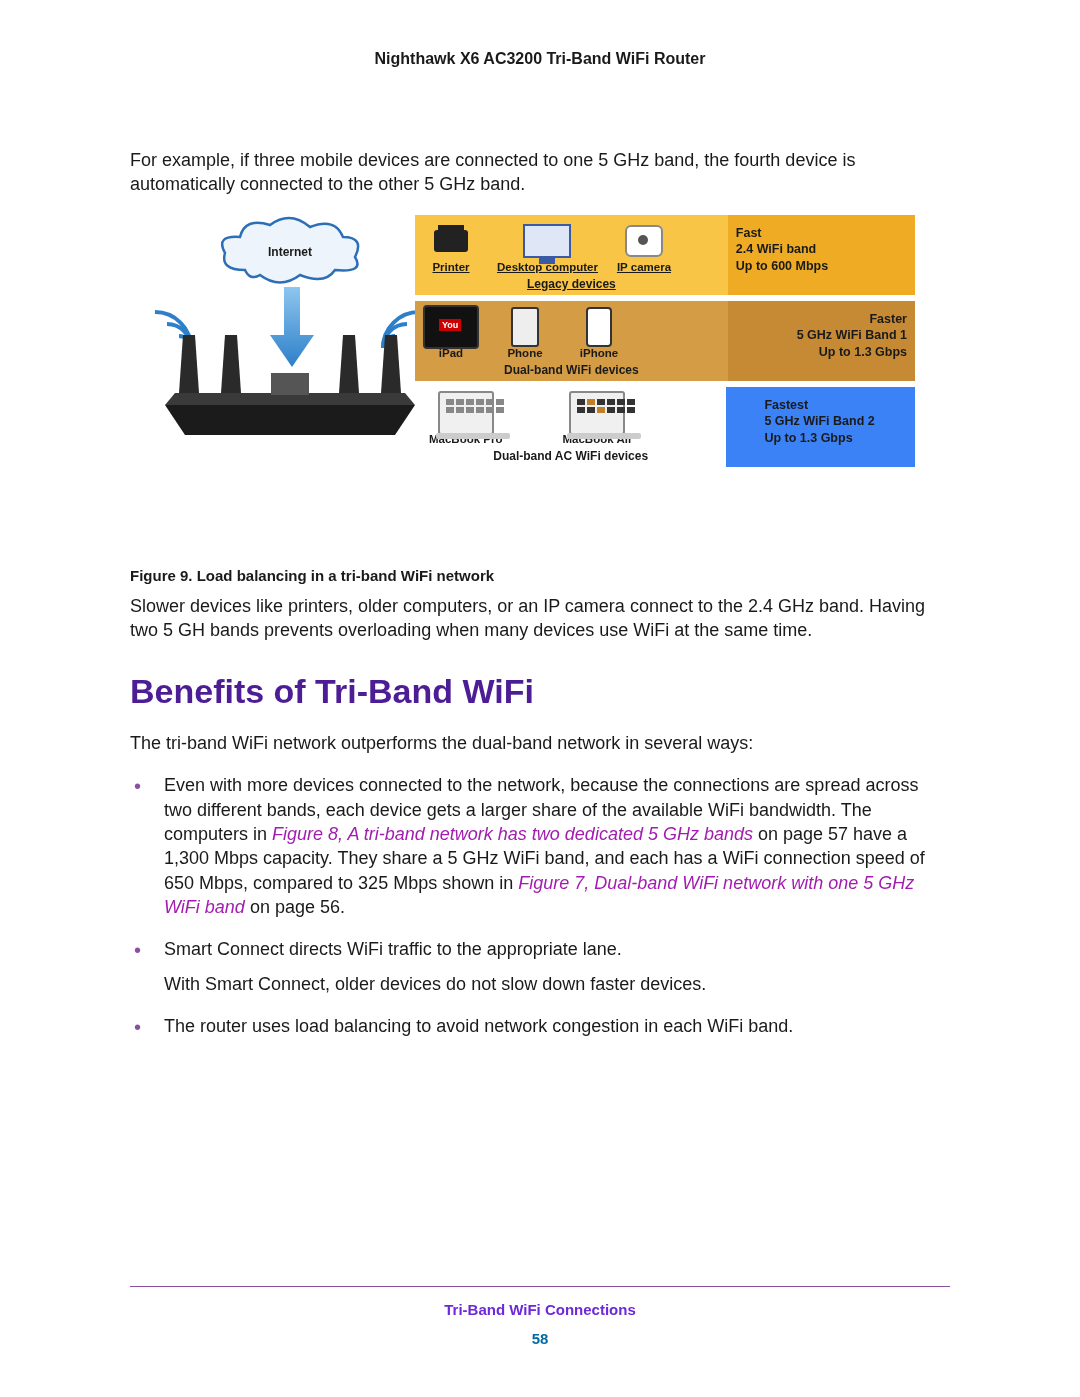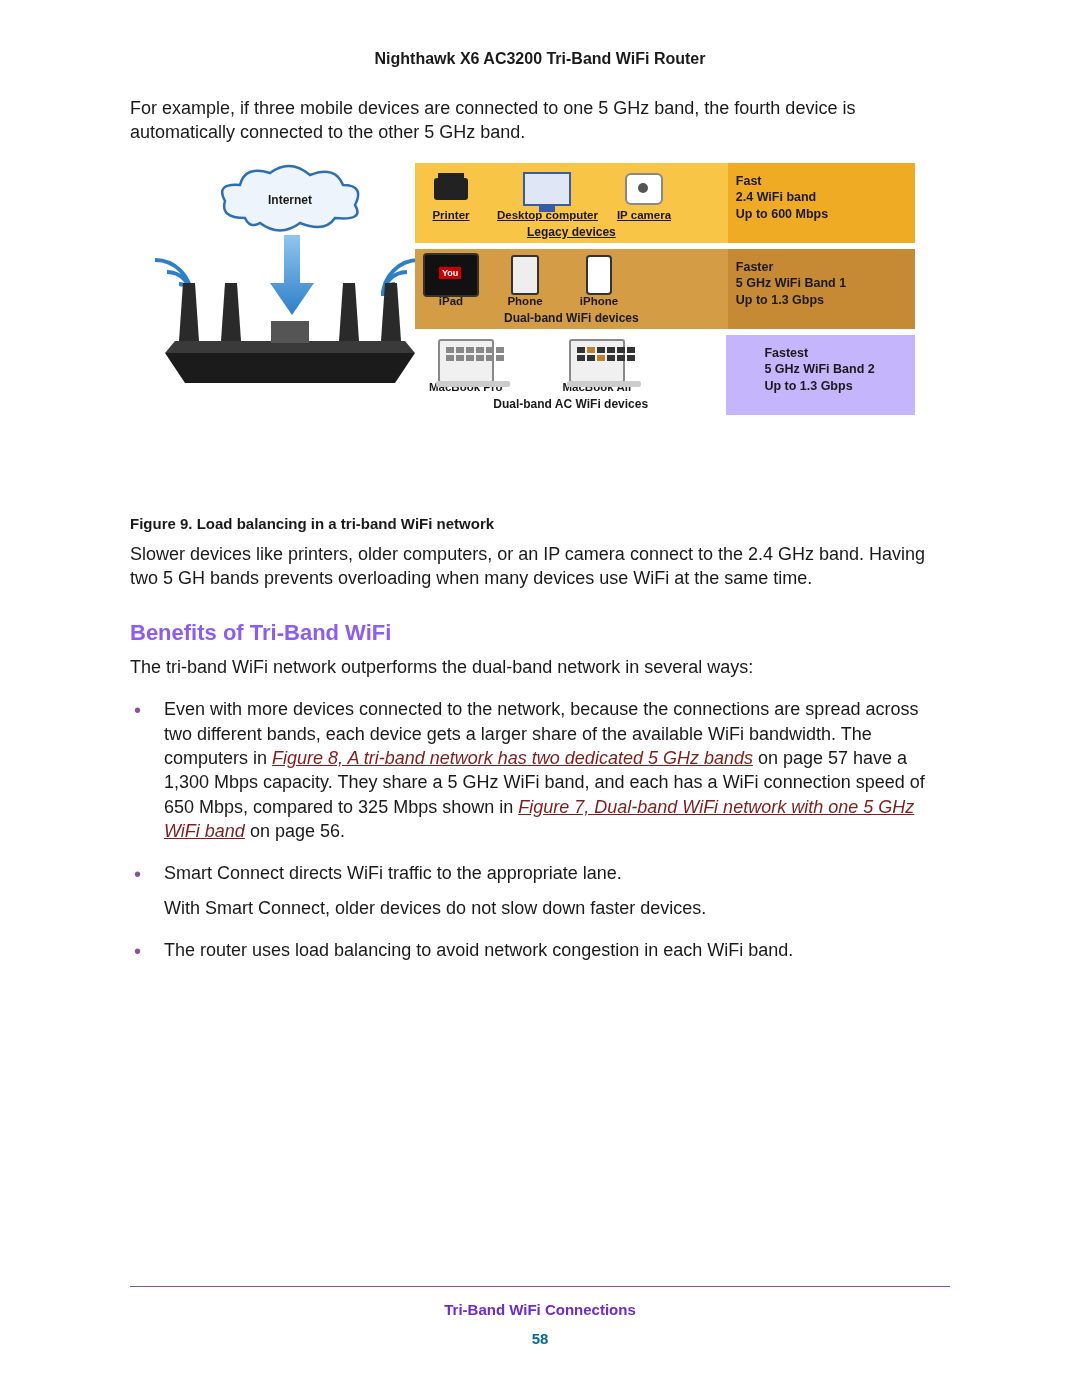"Nighthawk X6 AC3200 Tri-Band WiFi" .doc-header { margin-bottom: 28px -> 80px }
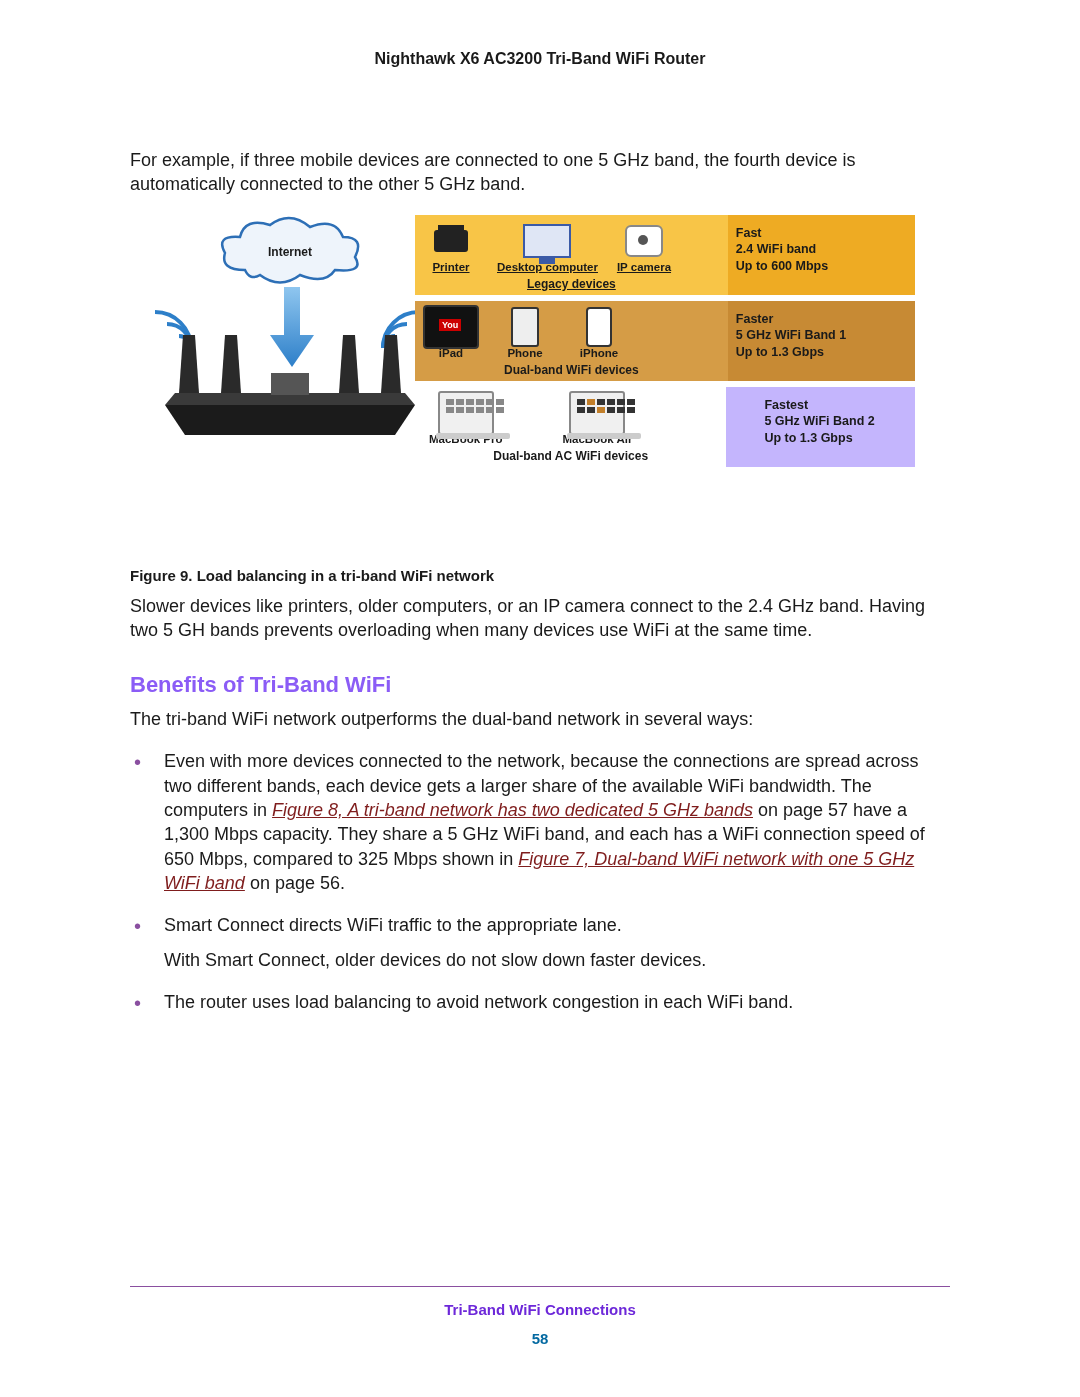"Faster" .b2 .band-right { text-align: none -> right }
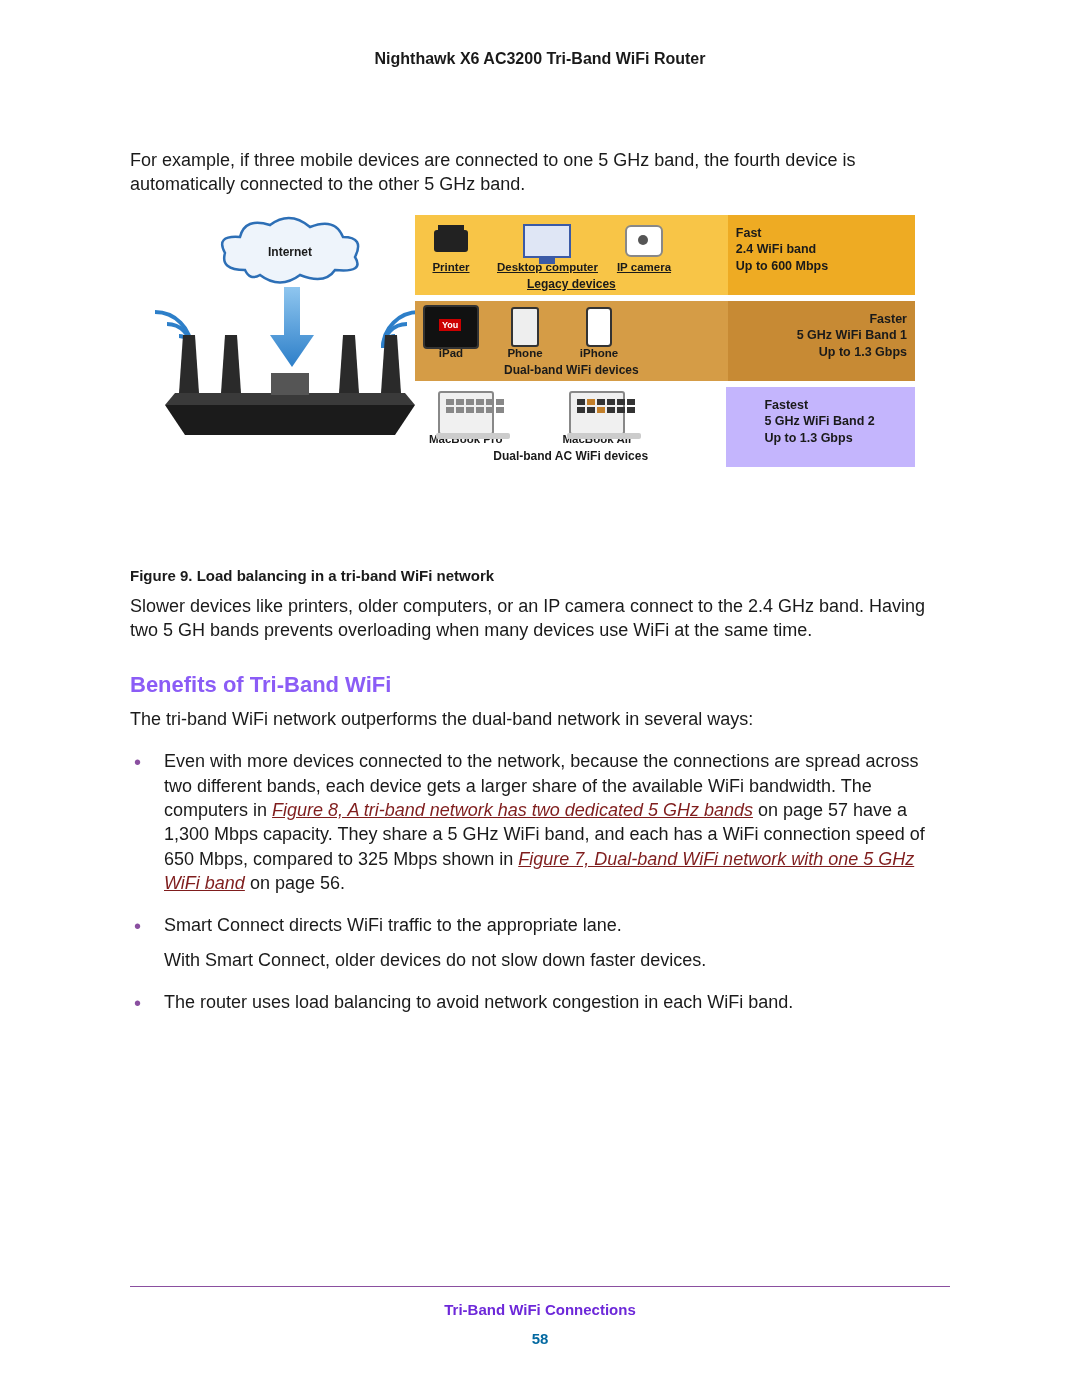"Fastest" .b3 .band-right { background: #c4b5fd -> #3b82f6 }
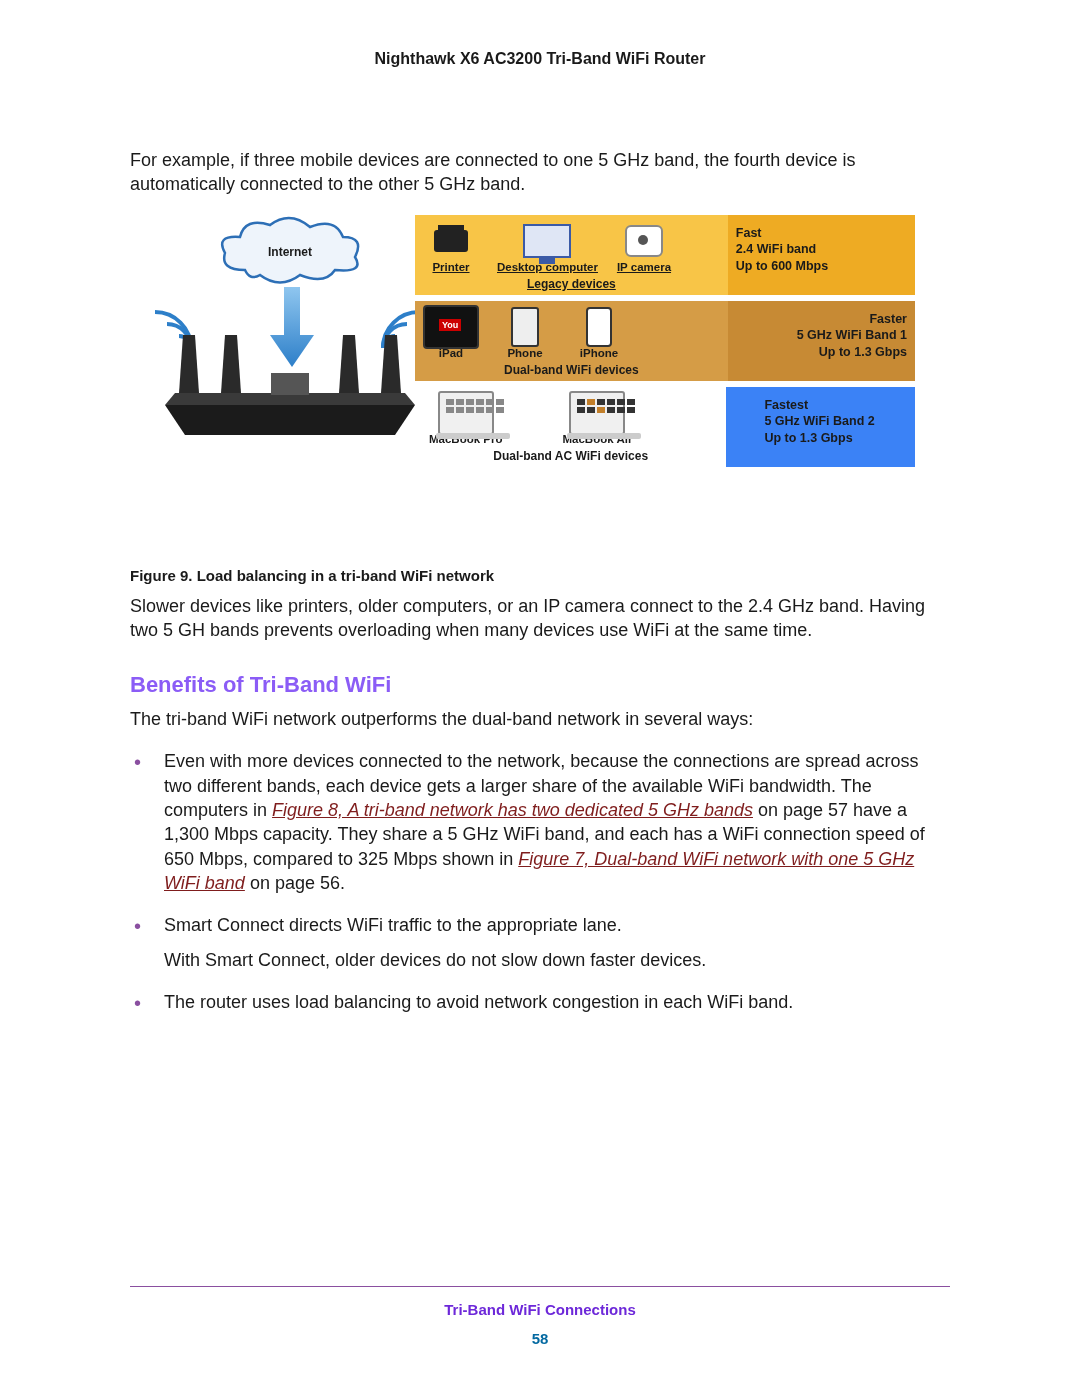"Benefits of Tri-Band WiFi" h2.section { color: #8b5cf6 -> #4c1d95; font-size: 22px -> 34px; margin: 30px 0 9px 0 -> 30px 0 20px 0 }
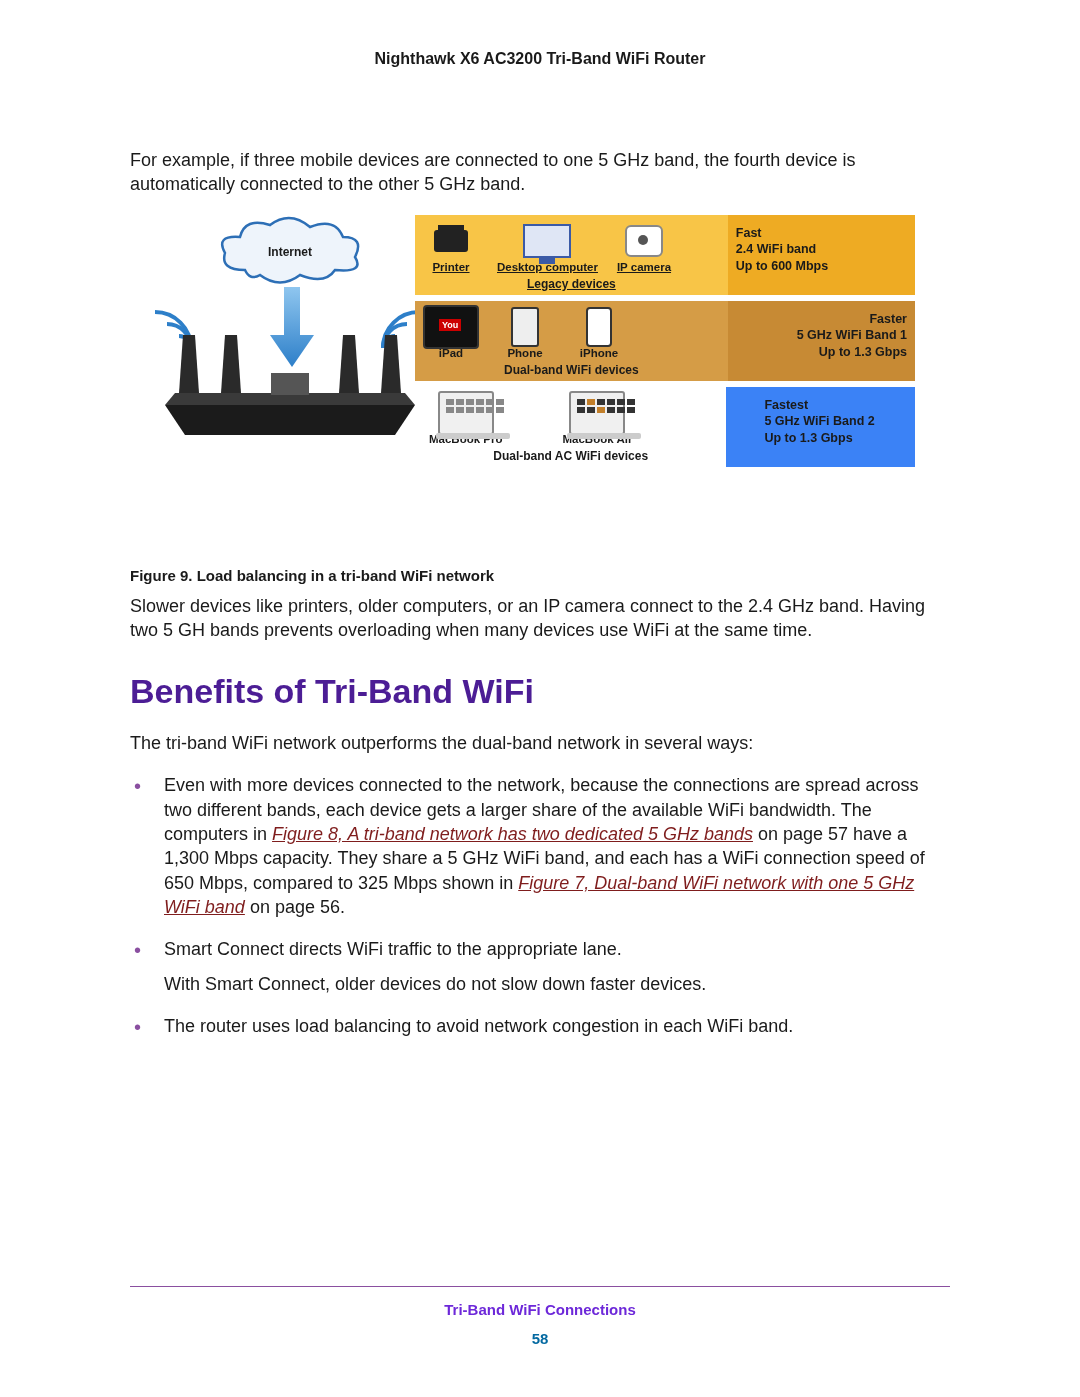"Figure 8, A tri-band network" .xref { color: #7f1d1d -> #a21caf; text-decoration: underline -> none }
